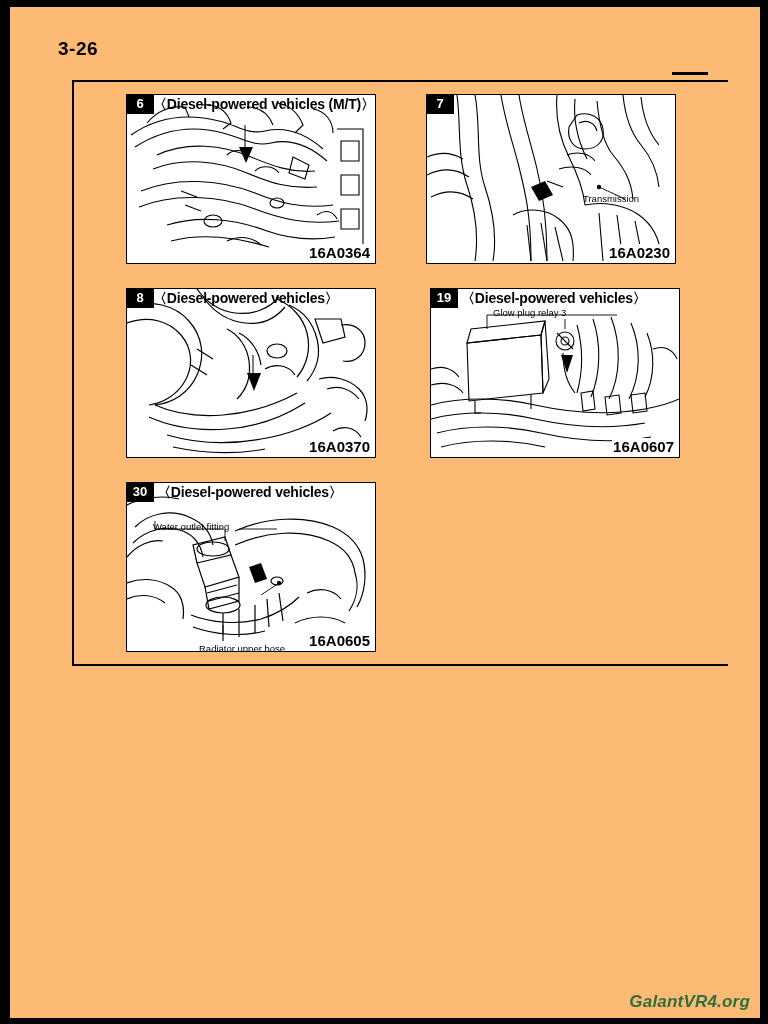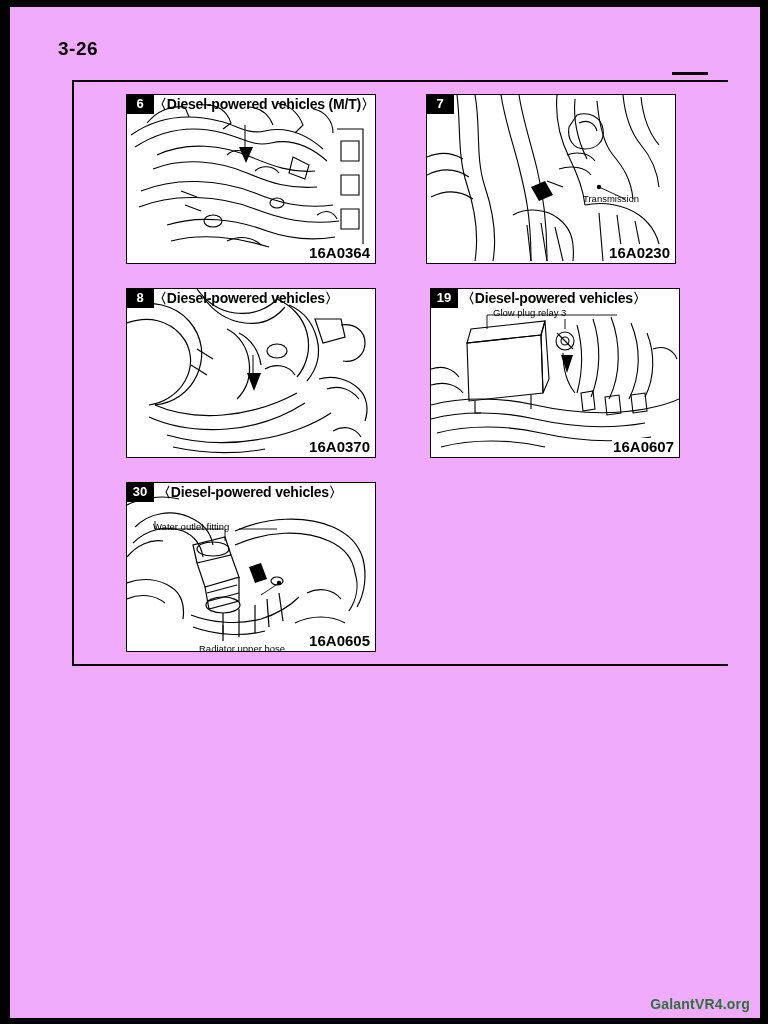"3-26" .page { background: #f0abfc -> #fdba74 }
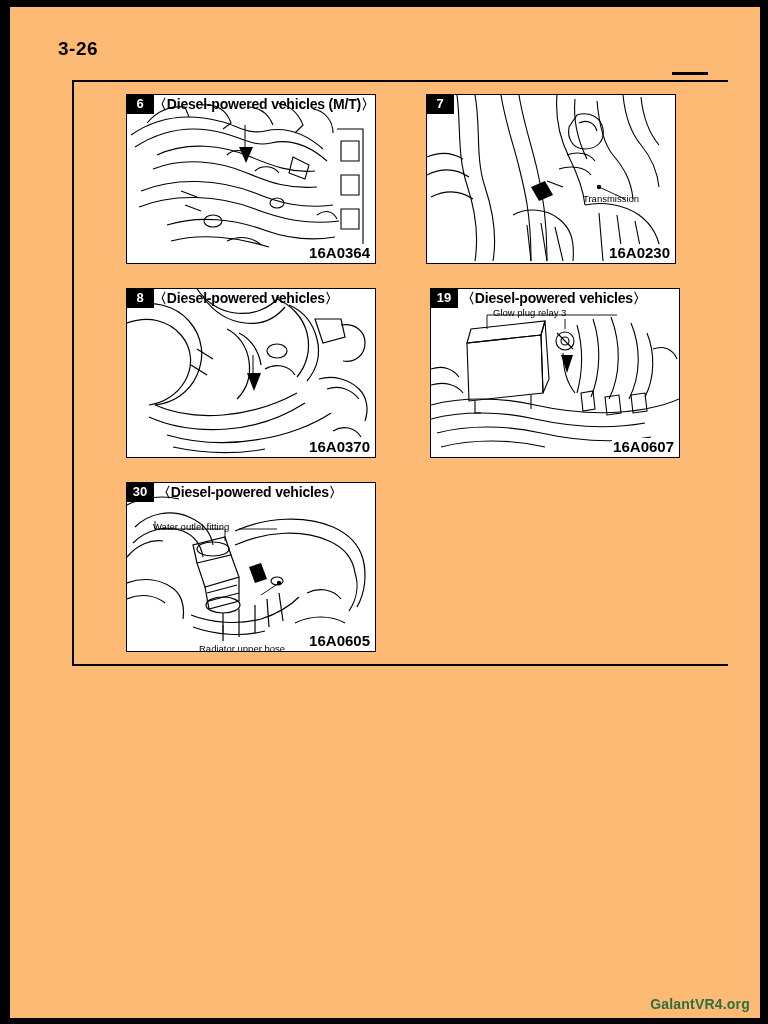"GalantVR4.org" .watermark { font-size: 14px -> 17px; font-style: none -> italic }
